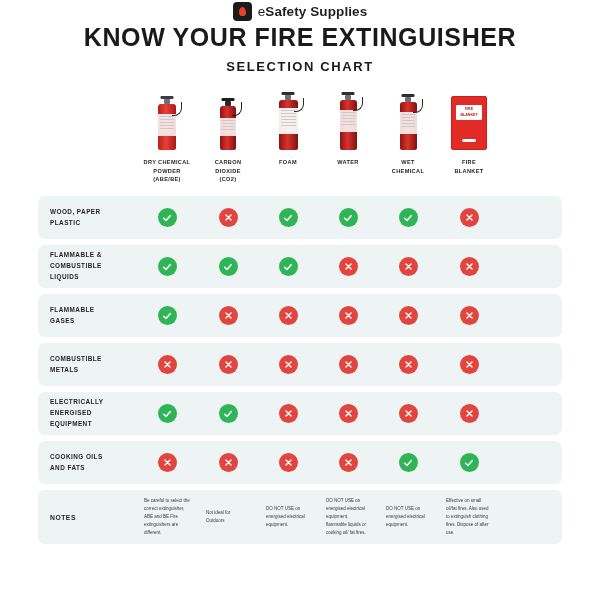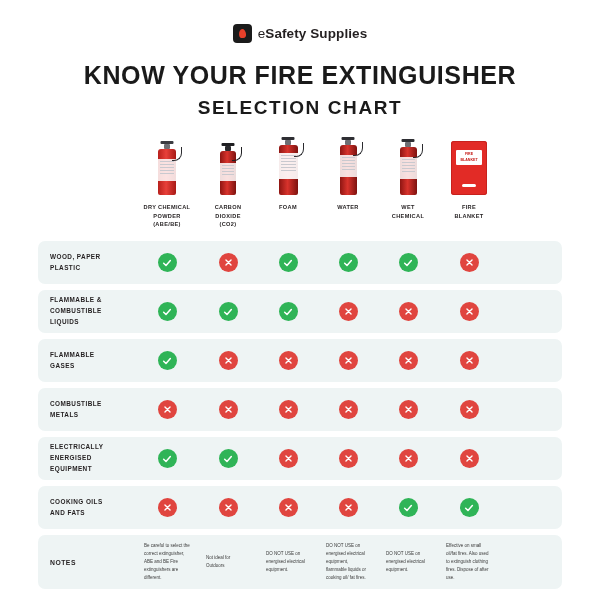"eSafety Supplies" .brand { padding-top: 24px -> 2px }
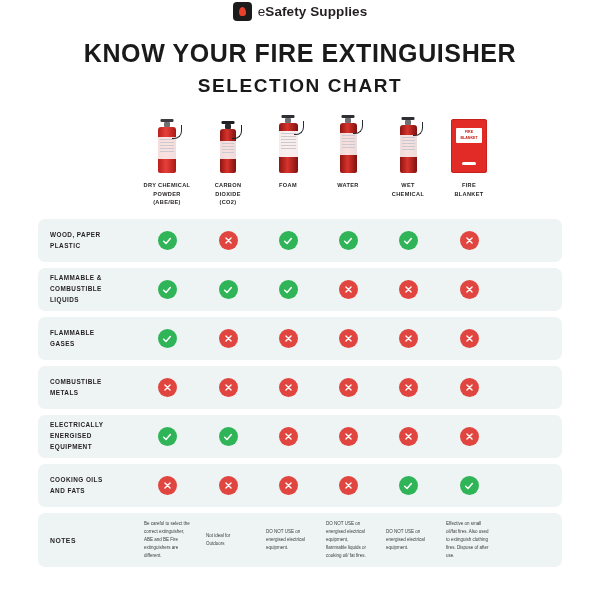"KNOW YOUR FIRE EXTINGUISHER" .title { margin-top: 18px -> 2px }
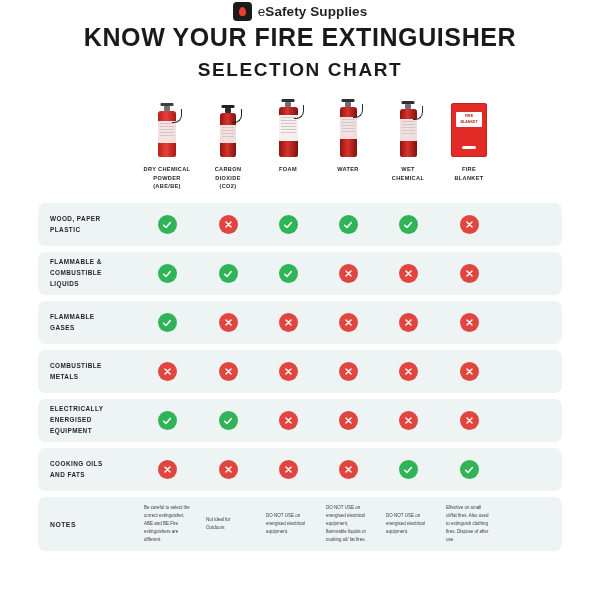"SELECTION CHART" .subtitle { font-size: 19px -> 13px }
